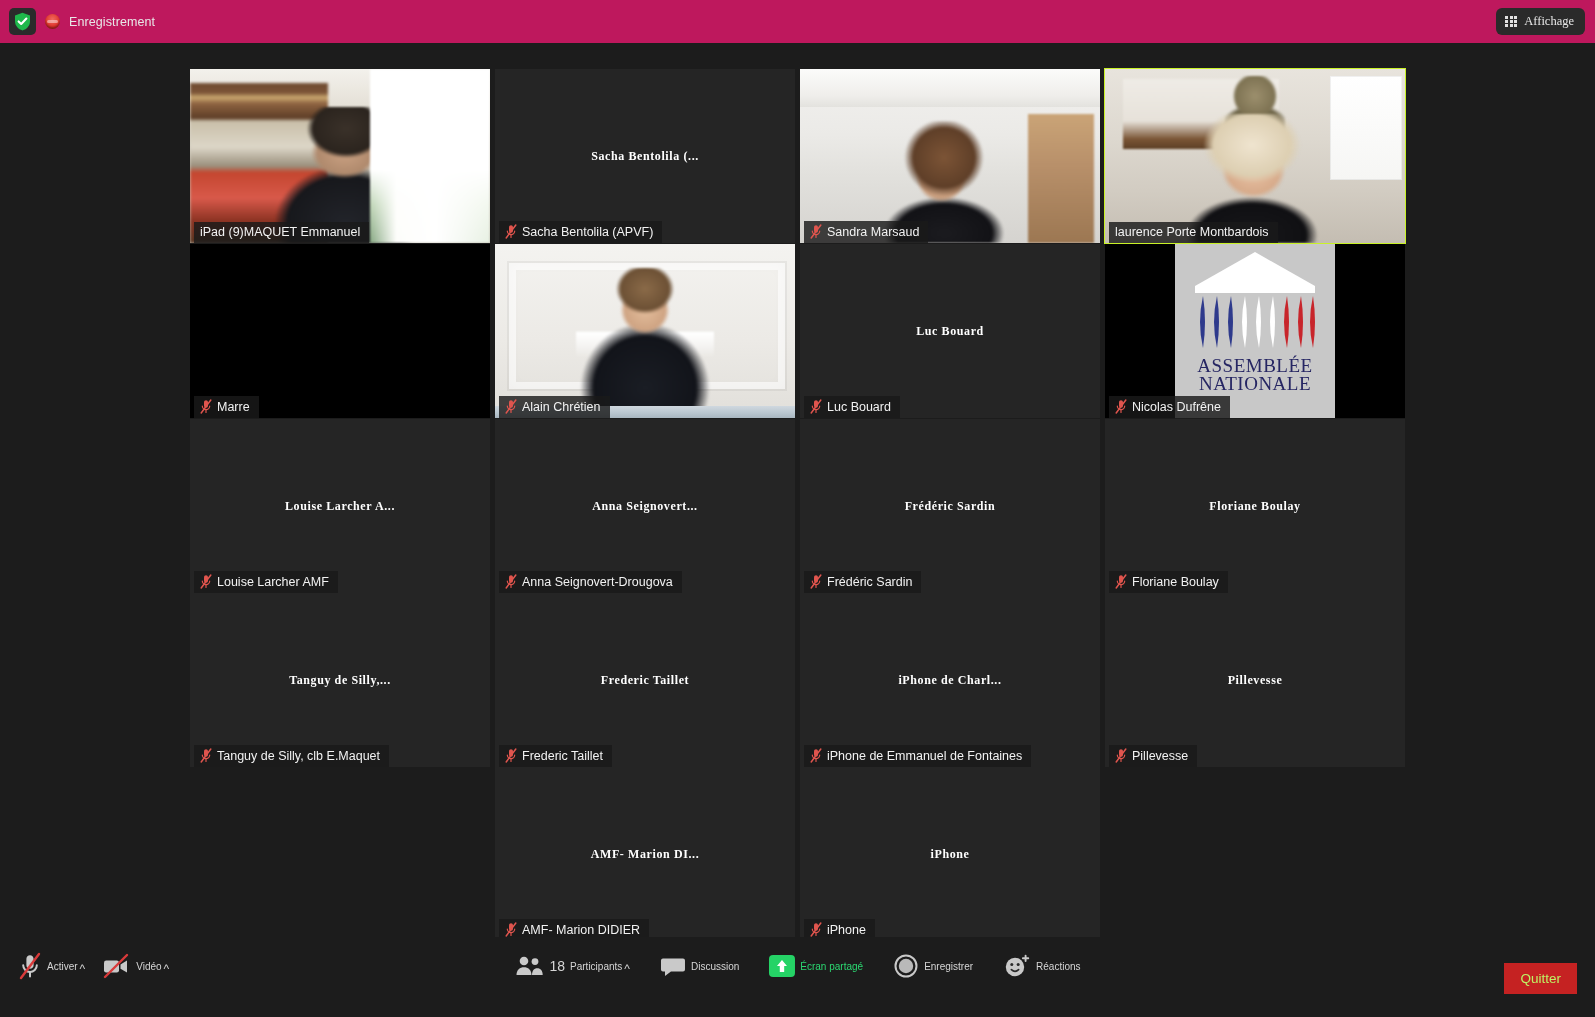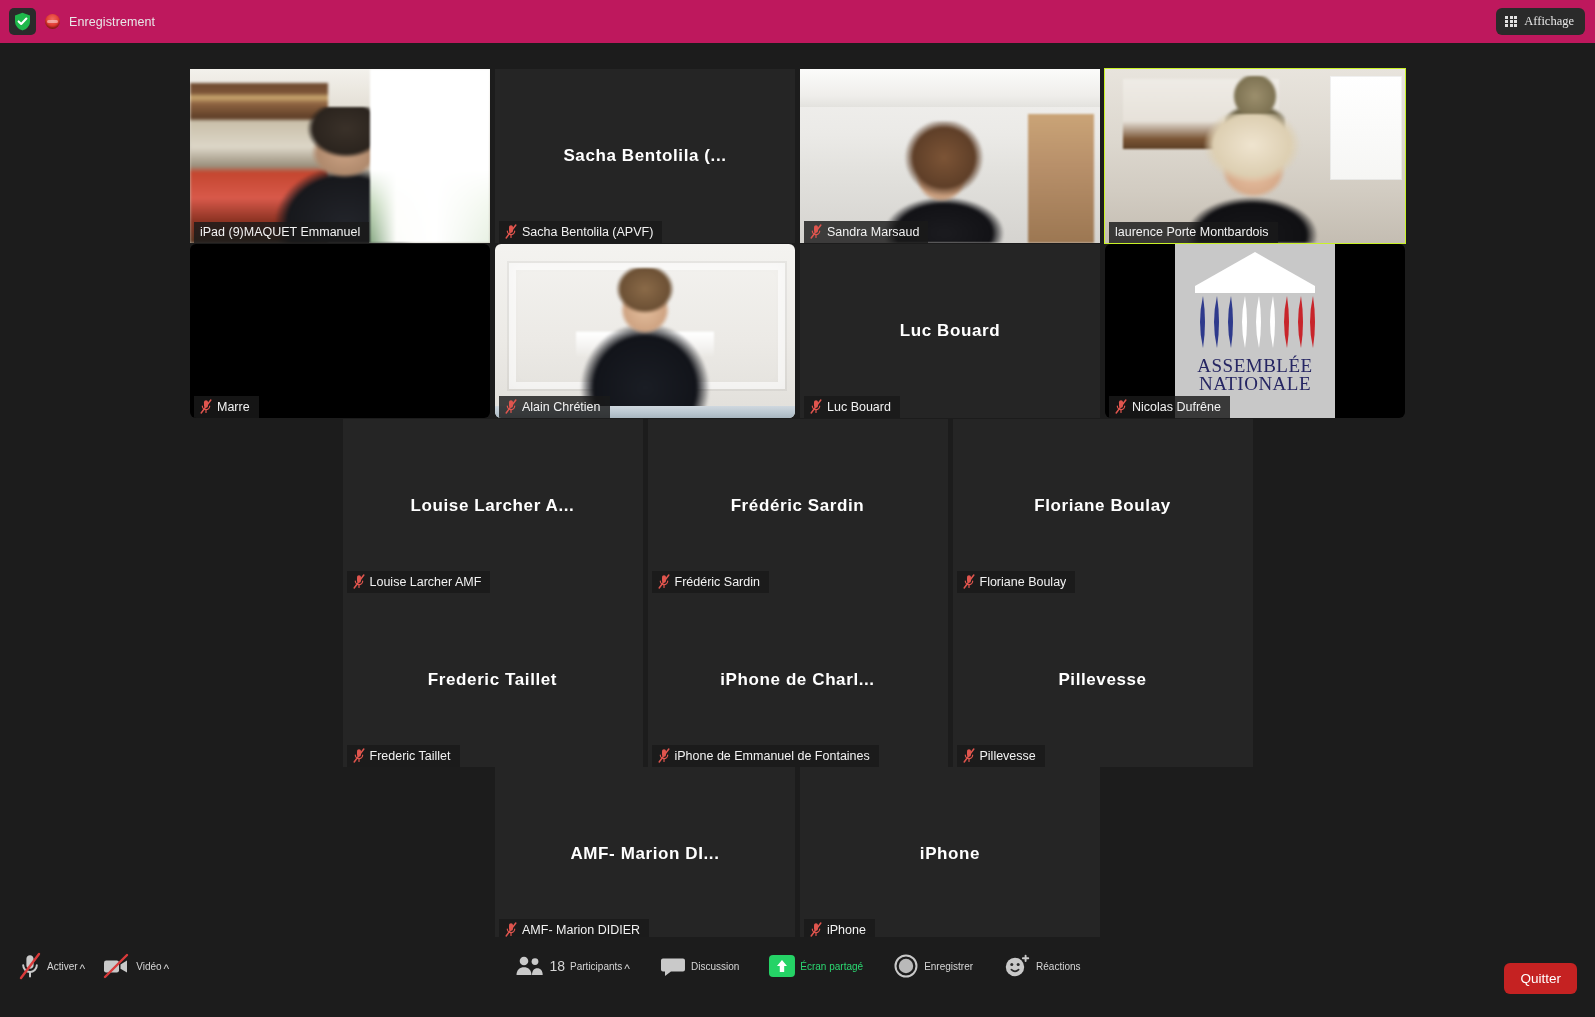"Sacha Bentolila (..." .placeholder-name { font-family: none -> Liberation Serif, serif; font-size: 17px -> 12px }
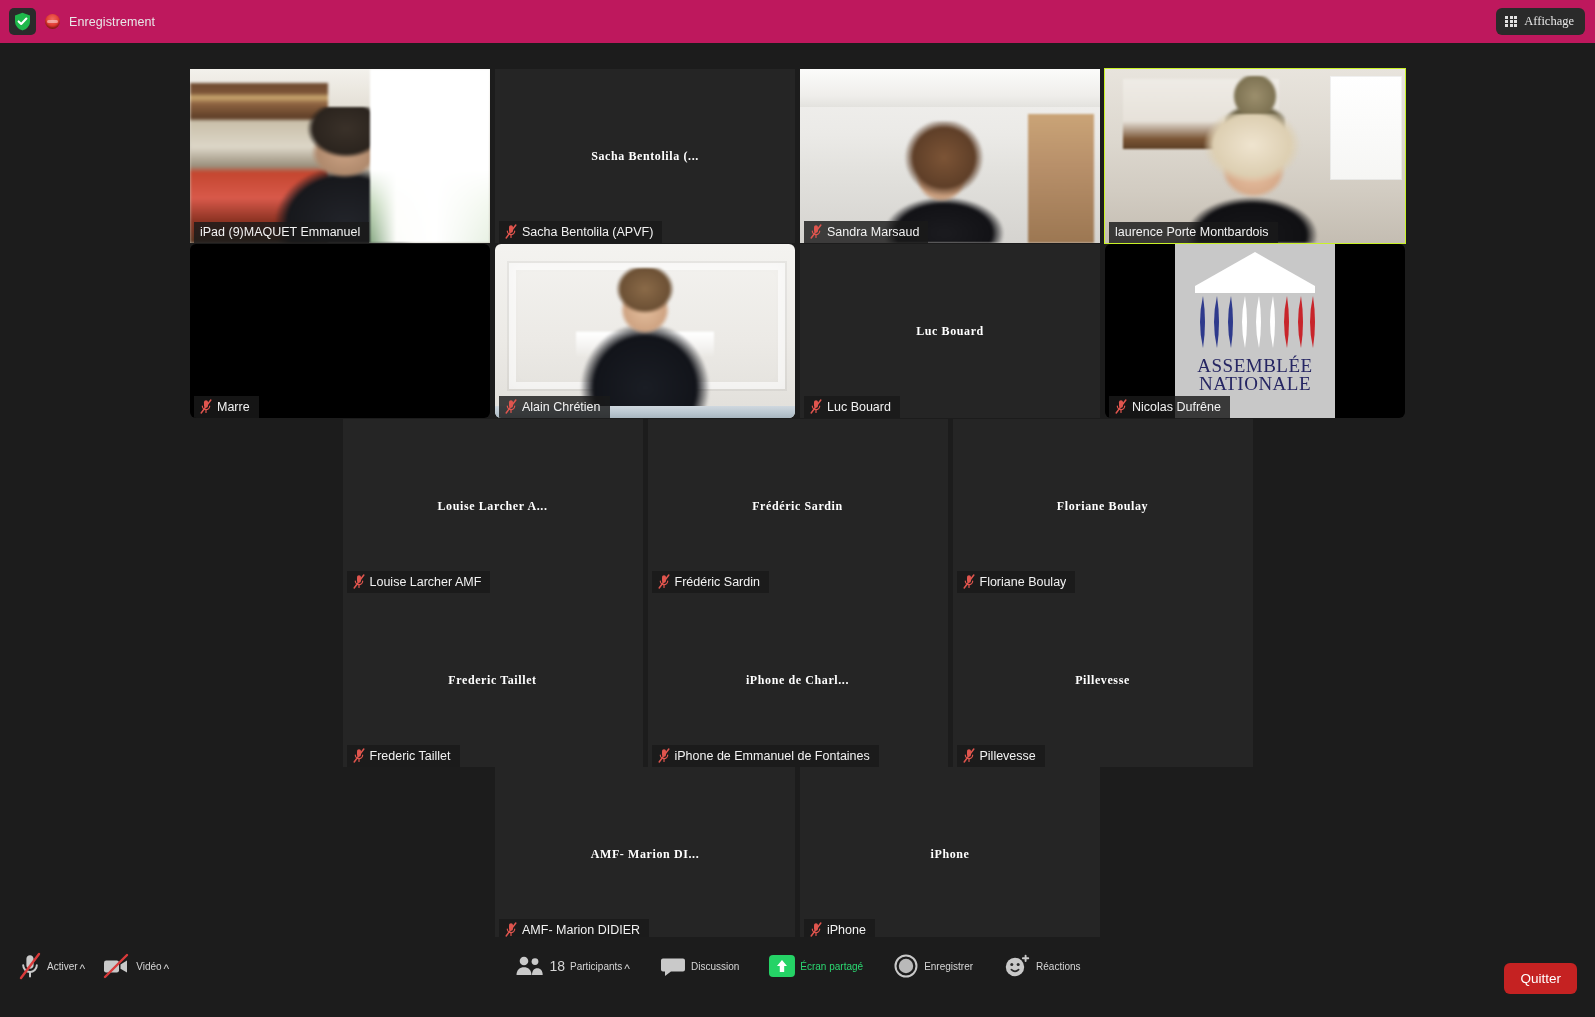"ASSEMBLÉE" .tile.black { border-radius: 6px -> none }
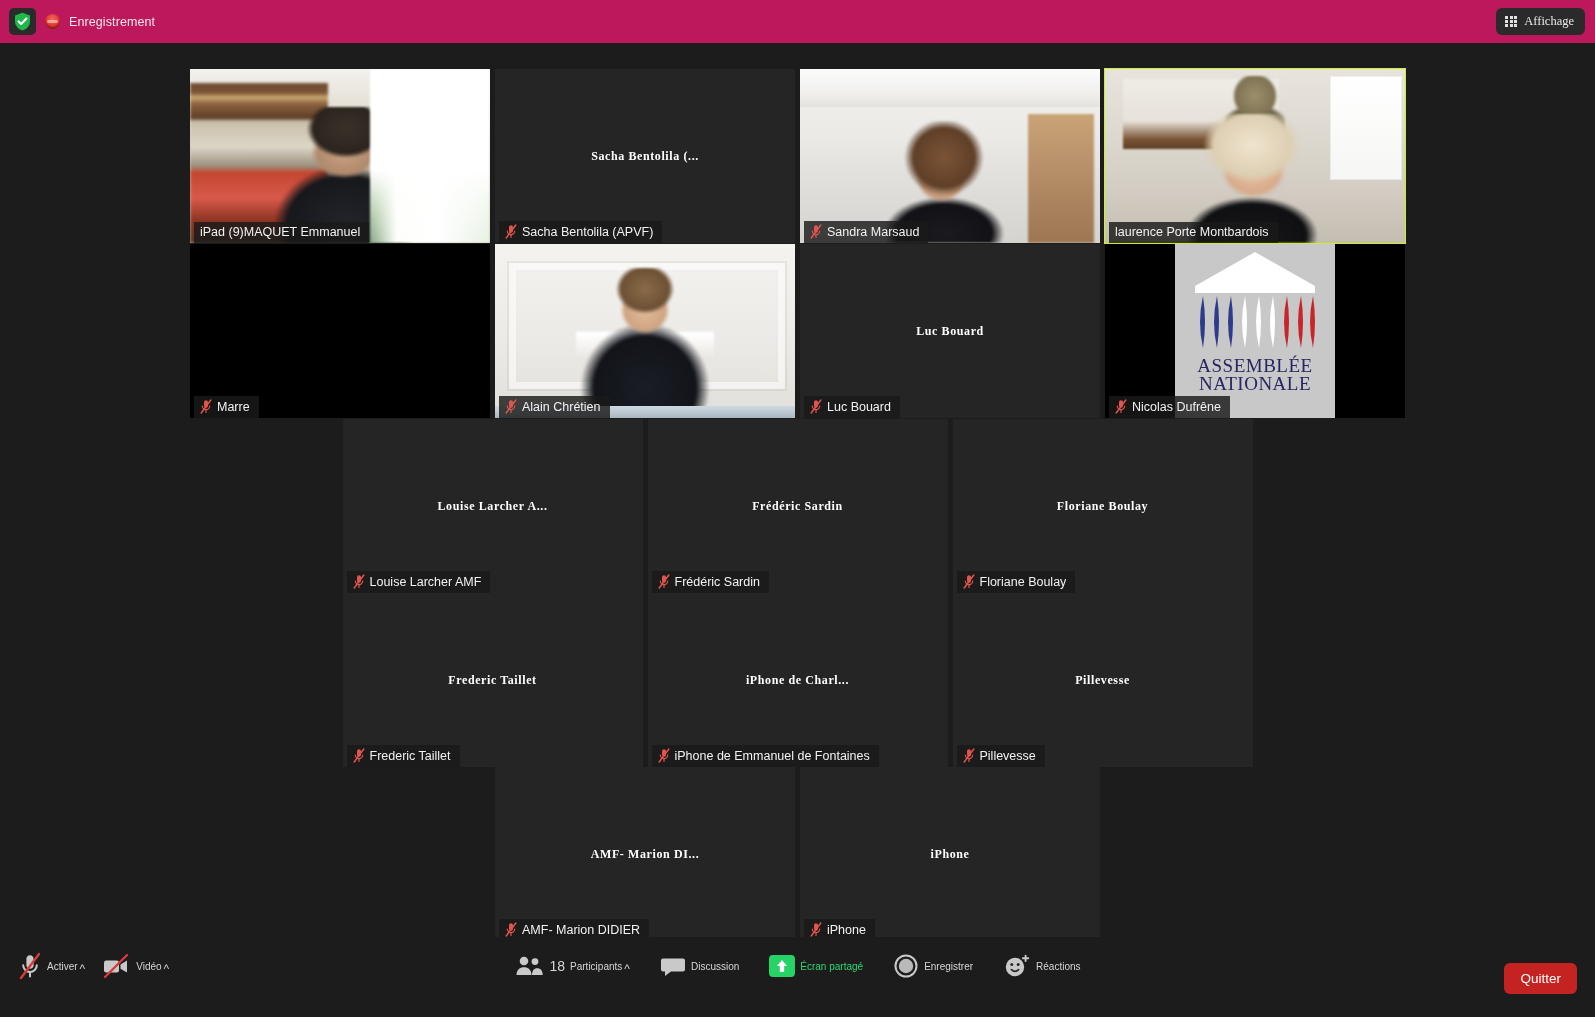"Anna Seignovert..." div.tile { html: none -> <div> <div>Anna Seignovert...</div> <div> <svg> <path></path> <path></path> <path></path> <path></path> </svg> <span>Anna Seignovert-Drougova</span> </div> </div> }
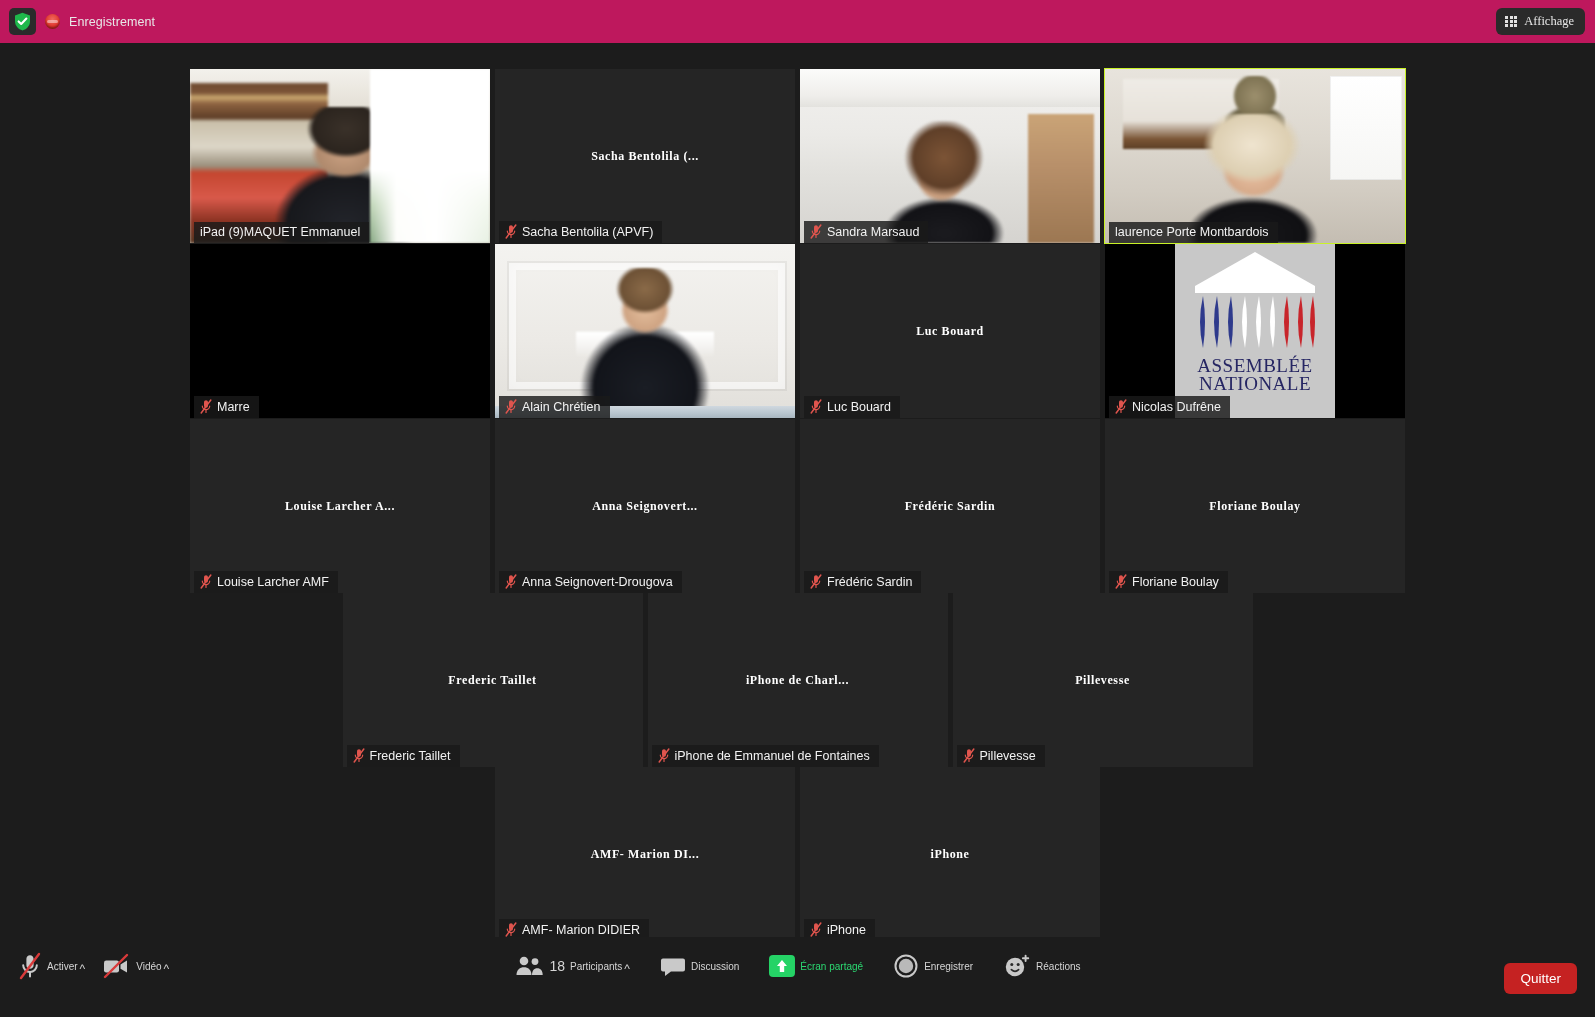"Tanguy de Silly,..." div.tile { html: none -> <div> <div>Tanguy de Silly,...</div> <div> <svg> <path></path> <path></path> <path></path> <path></path> </svg> <span>Tanguy de Silly, clb E.Maquet</span> </div> </div> }
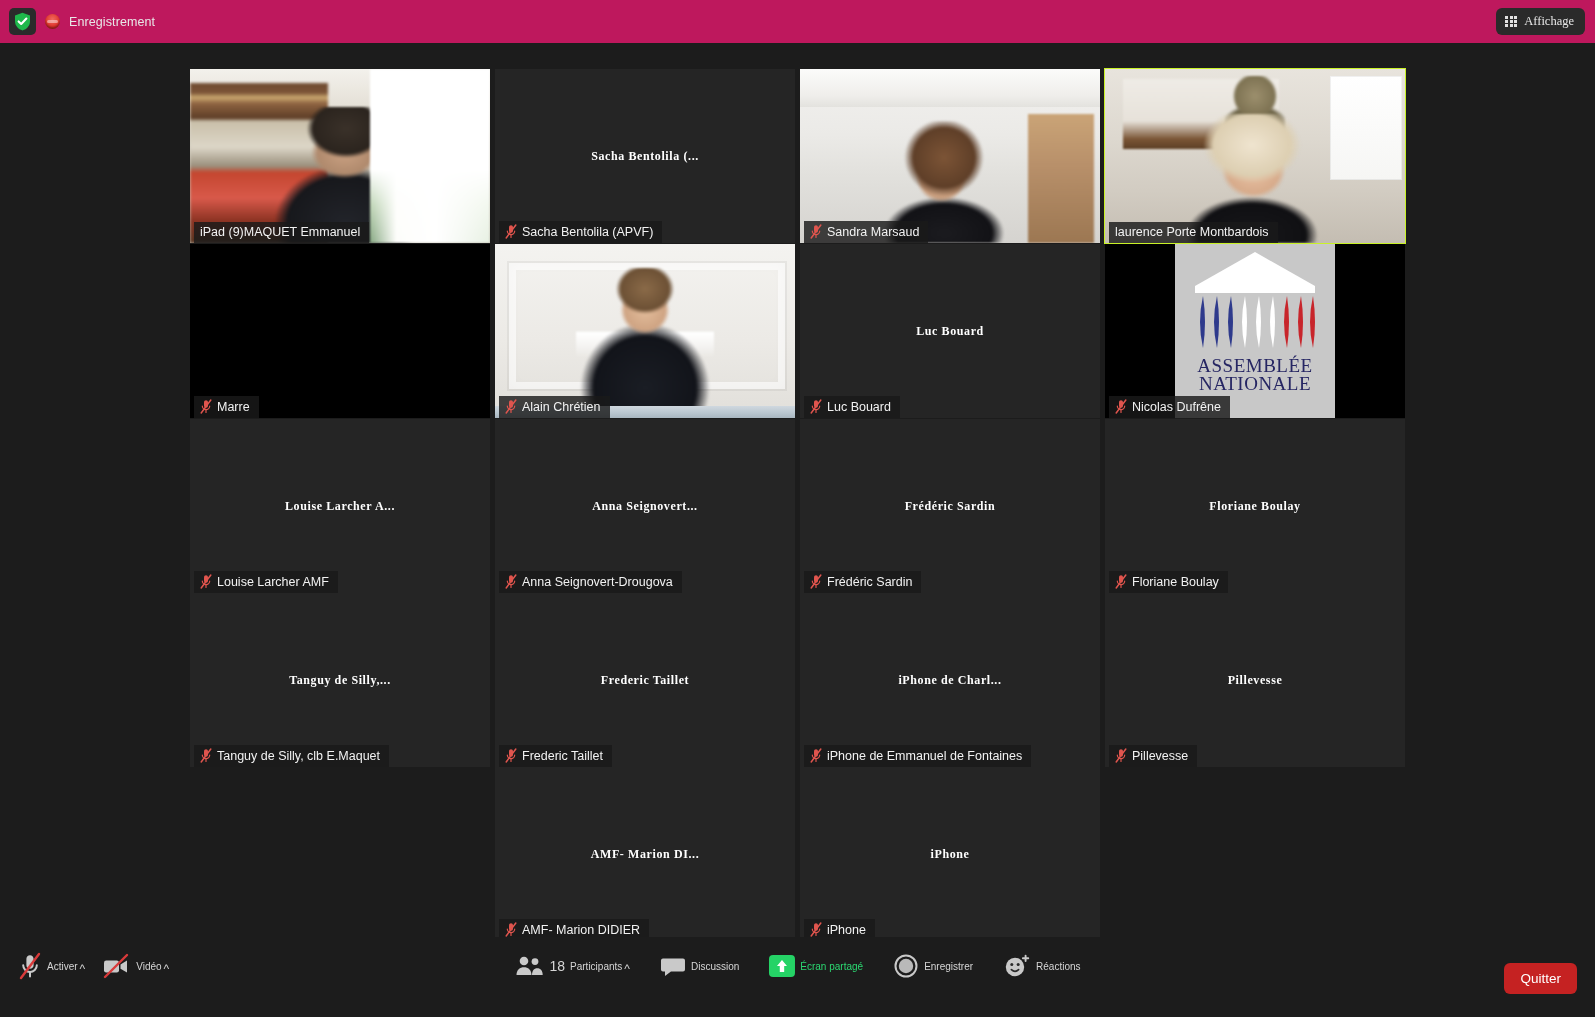"Quitter" .quit-btn { border-radius: 6px -> 0; color: #ffffff -> #bef264 }
